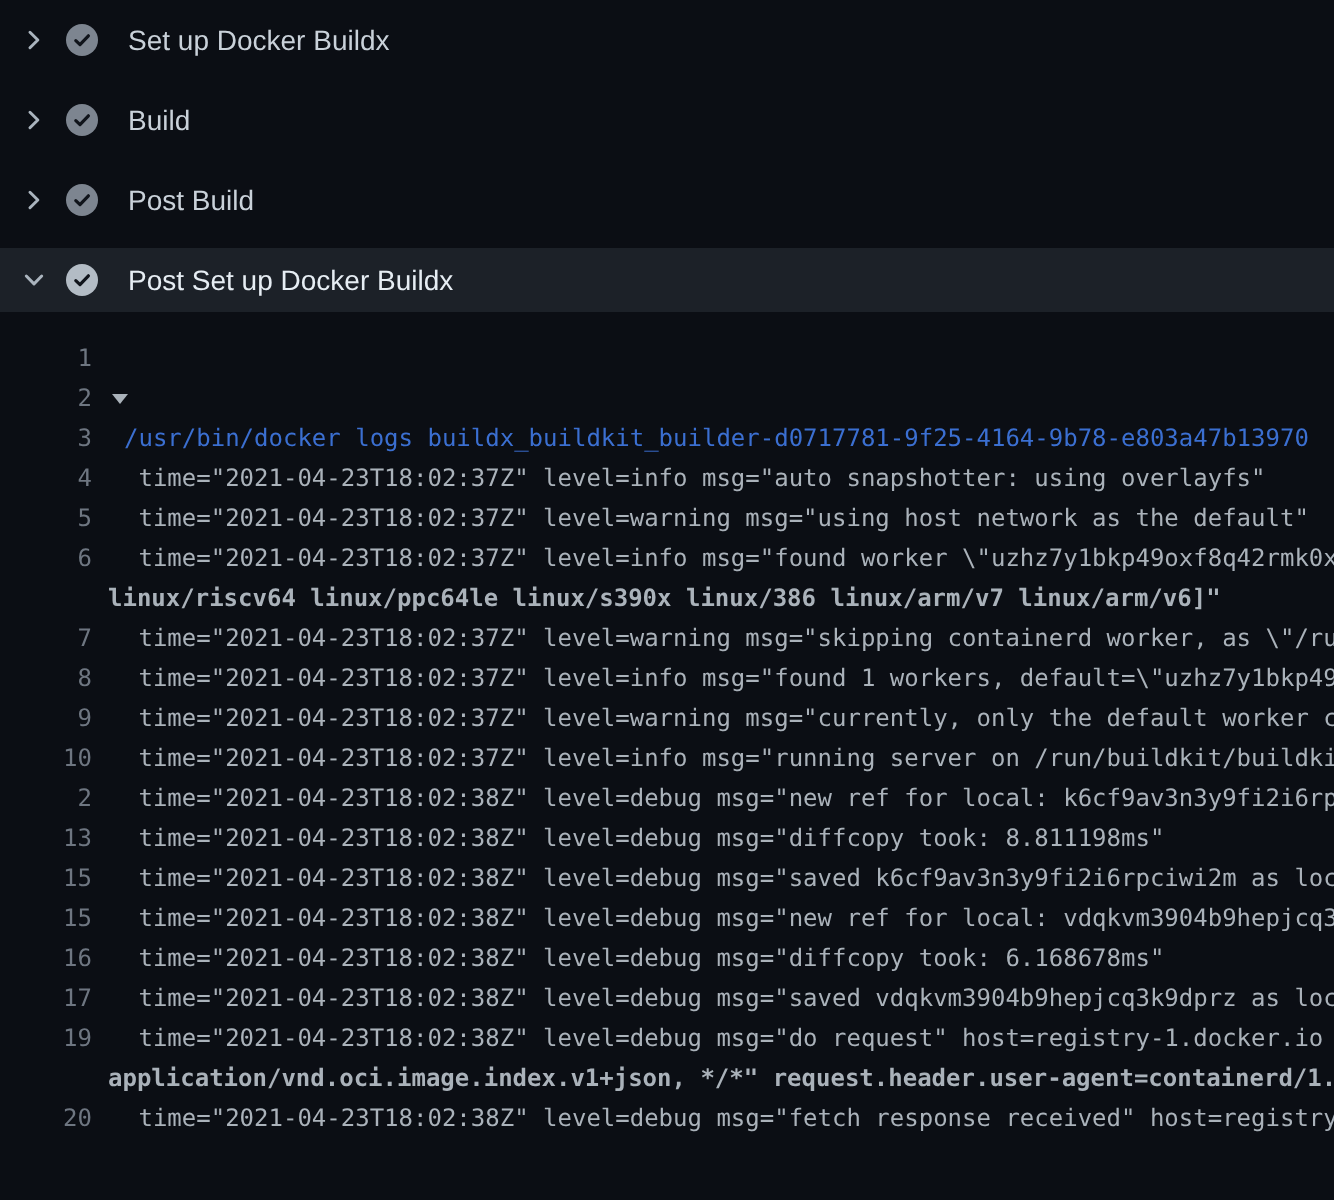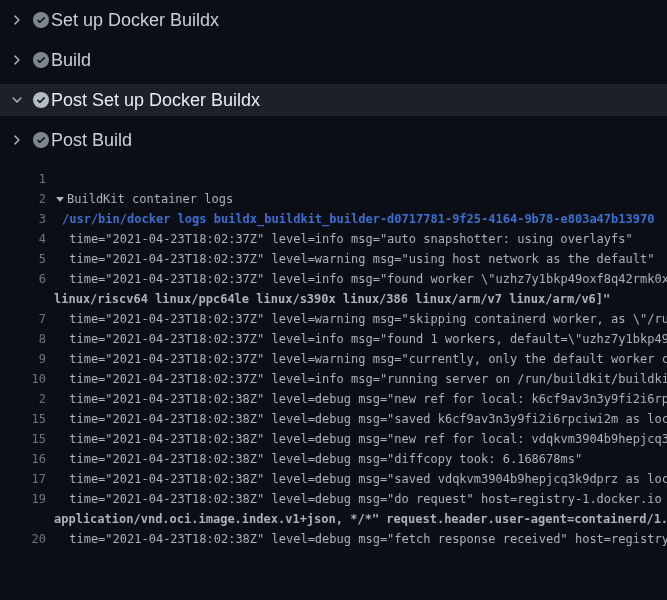"Set up Docker Buildx" .slabel { font-size: 18px -> 14px; margin-left: 2px -> 15px }
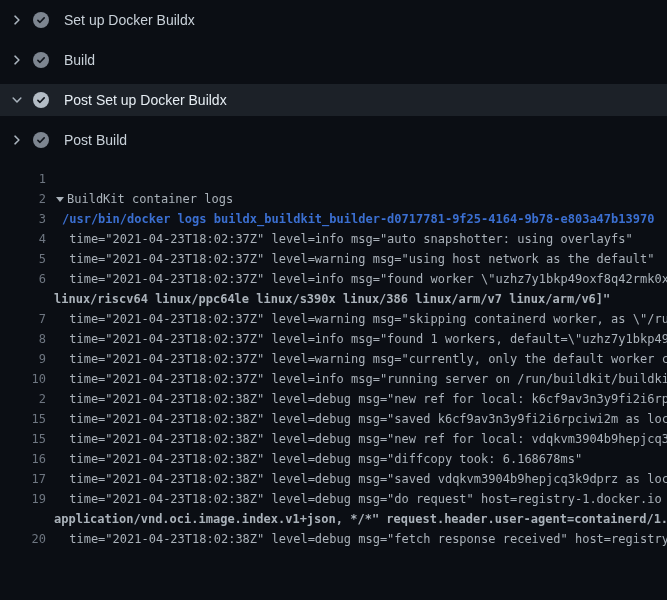"Post Set up Docker Buildx" div.step-row { order: before "Post Build" -> after "Post Build" }
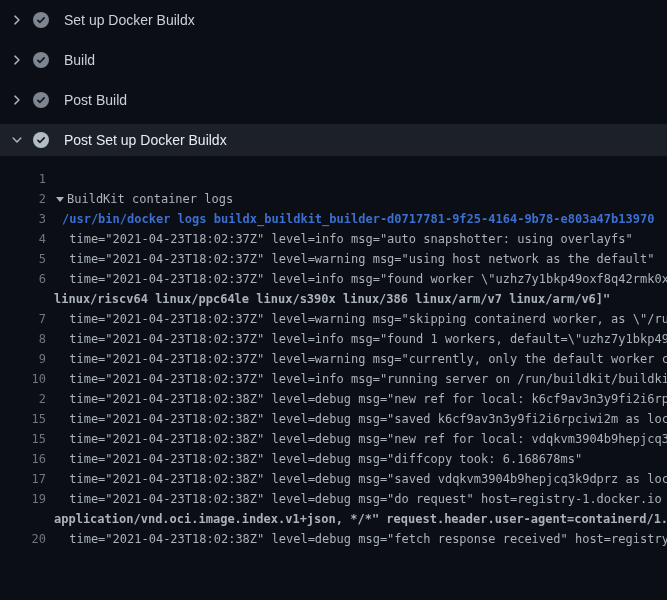"BuildKit container logs" span { html: <span>BuildKit container logs</span> -> none }
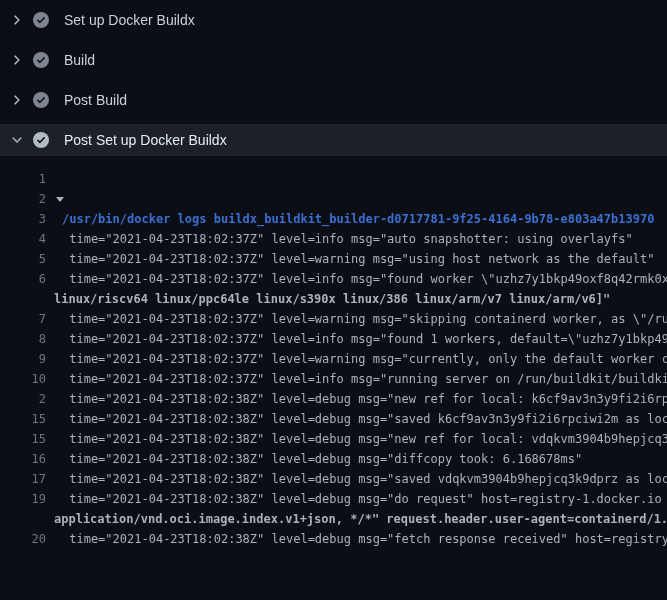"/usr/bin/docker logs" .log-row.command .lt { font-weight: bold -> none }
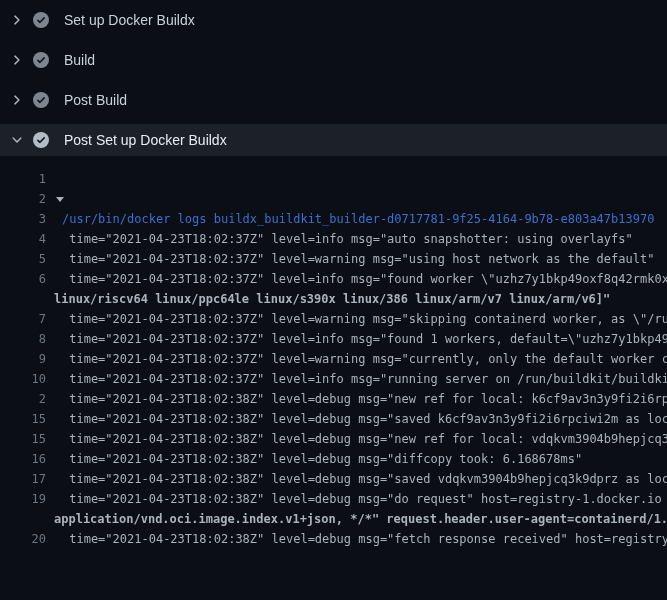"13" div.log-row { html: none -> <div> <span>13</span> <span> time="2021-04-23T18:02:38Z" level=debug msg="diffcopy took: 8.811198ms"</span> </div> }
